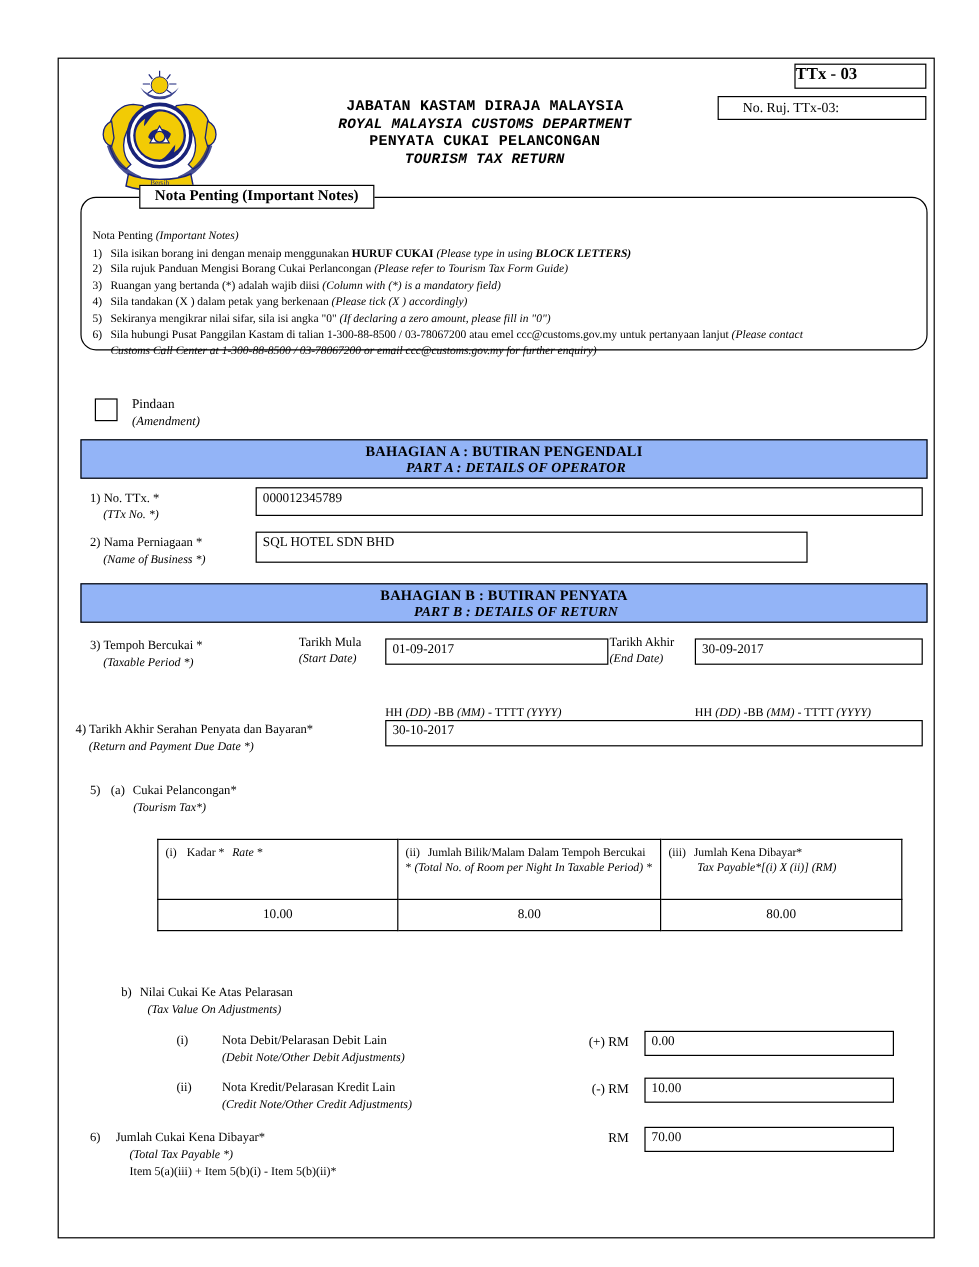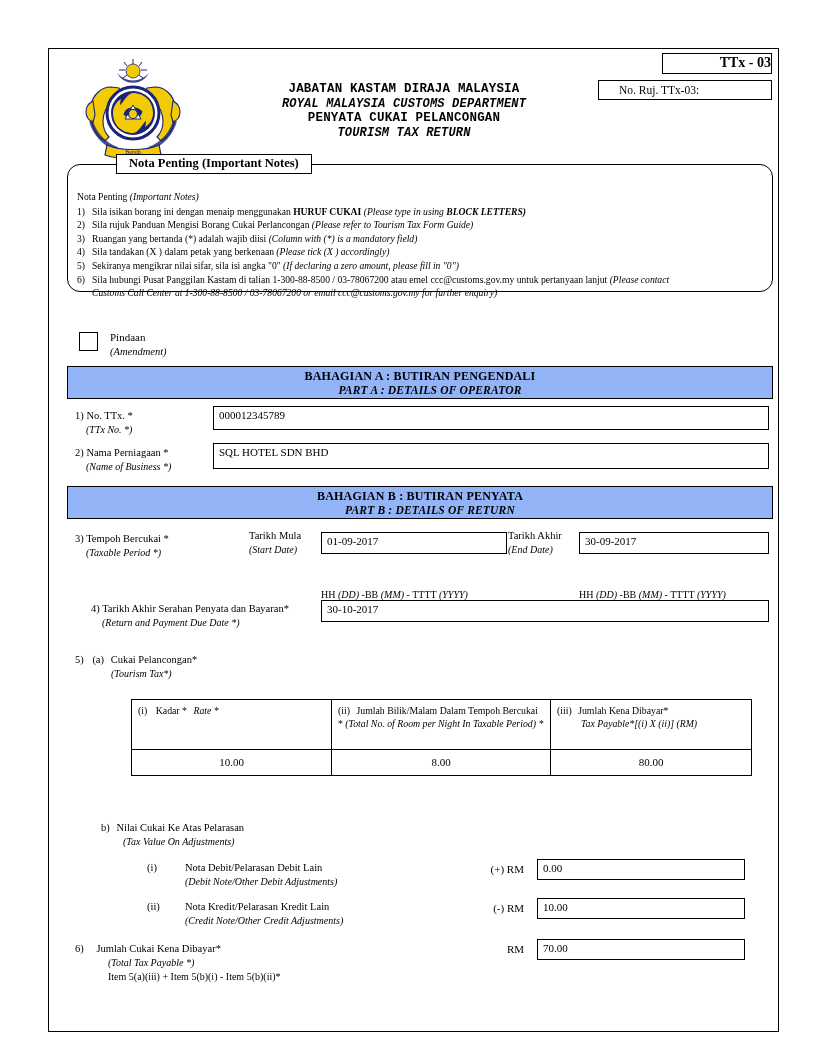"TTx - 03" .ttx-code-box { text-align: right -> left }
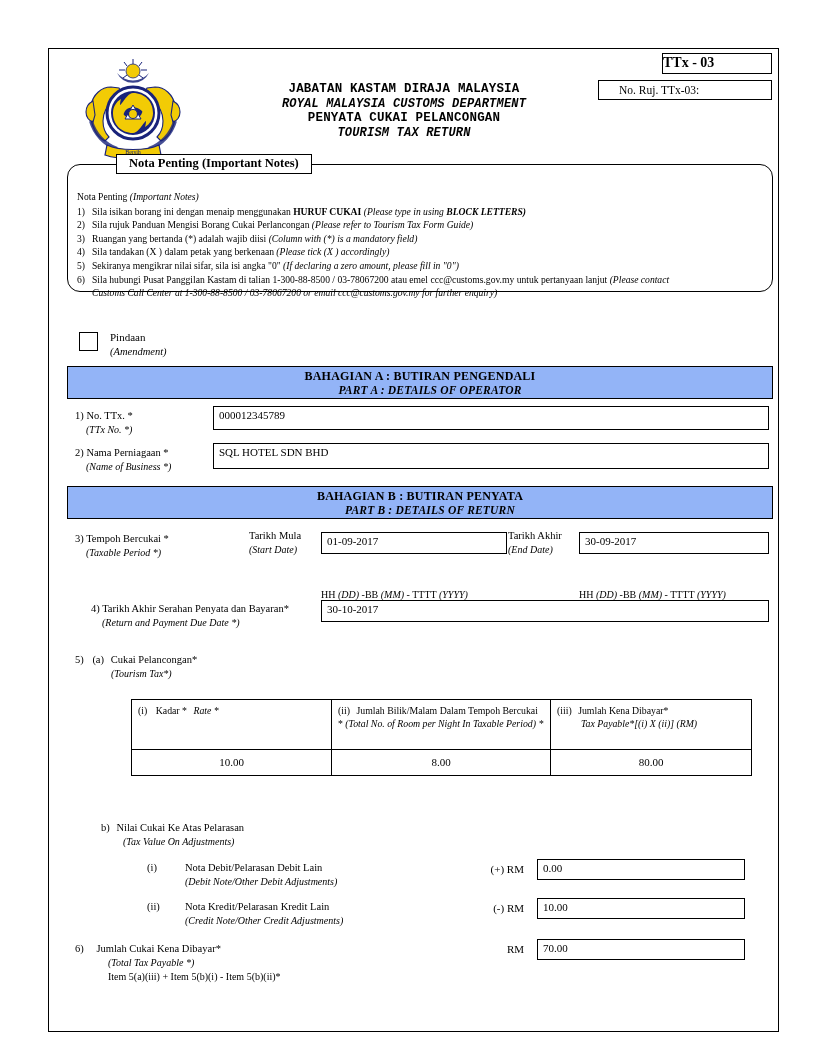"SQL HOTEL SDN BHD" div.f-input { width: 556px -> 460px }
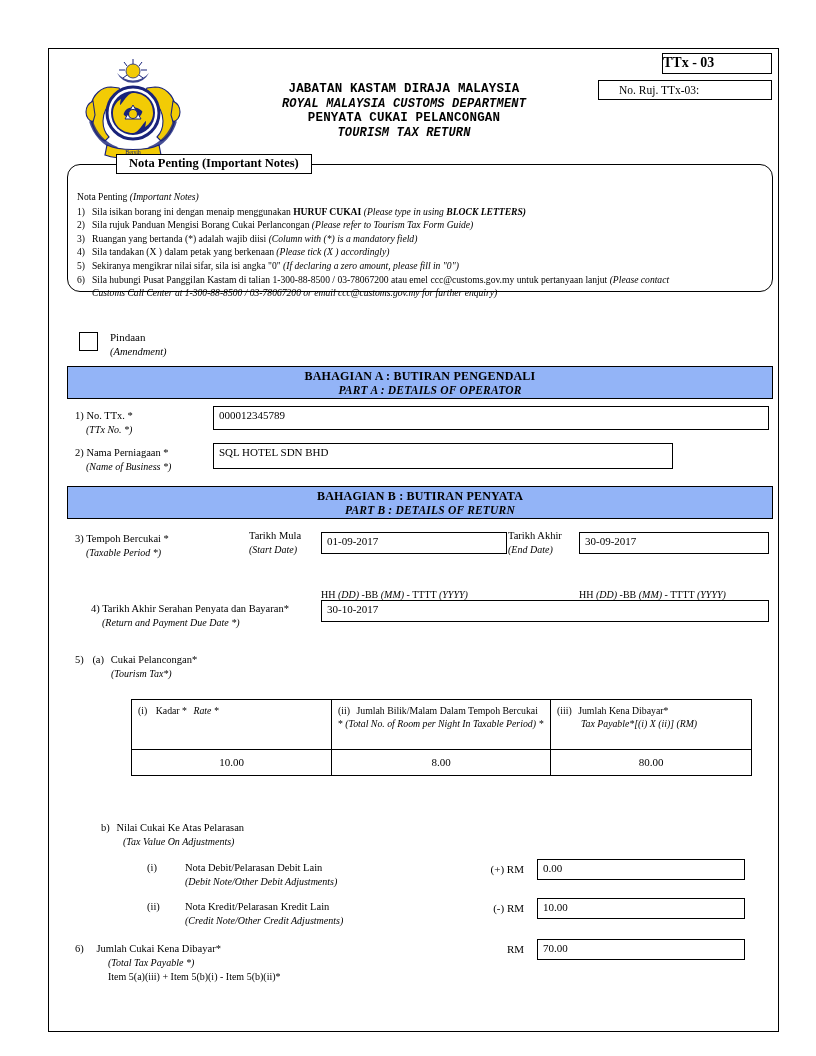"4) Tarikh Akhir Serahan Penyata" div.f-label { left: 42px -> 14px }
